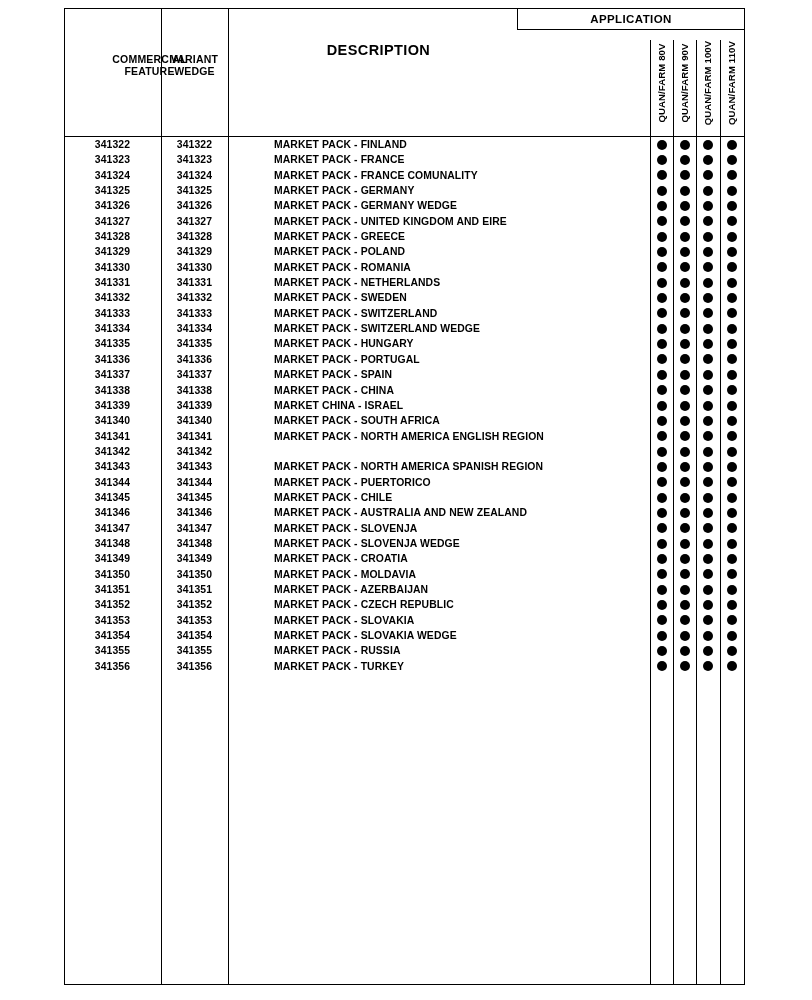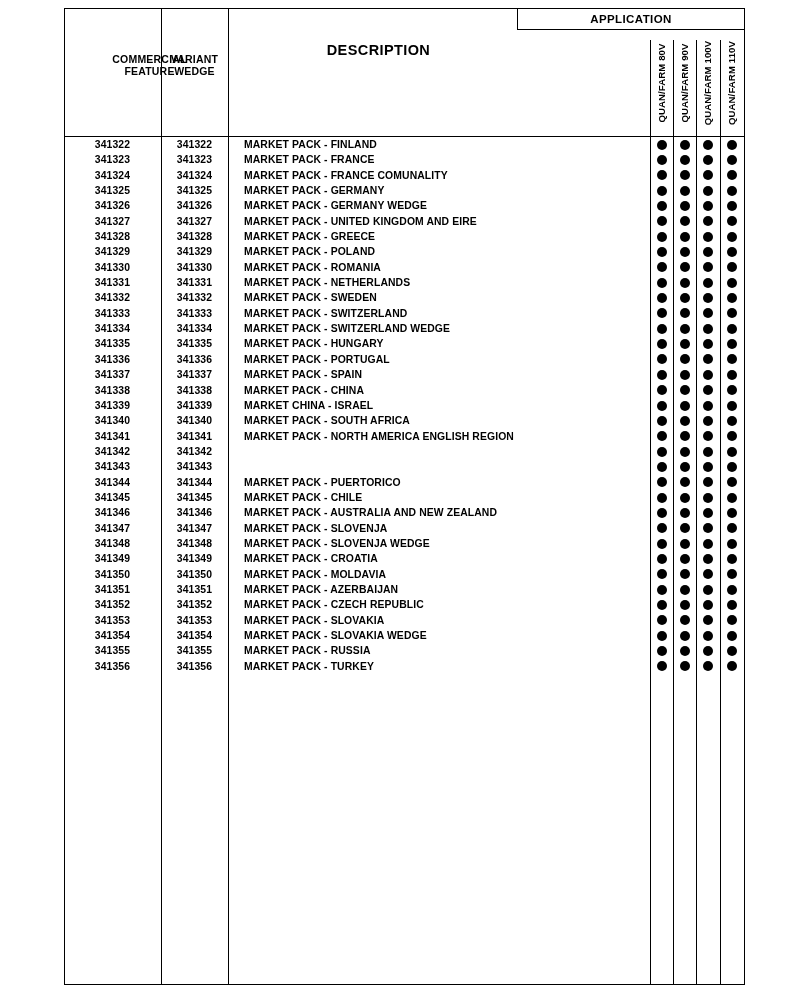"MARKET PACK - FINLAND" .cell-desc { left: 156px -> 186px }
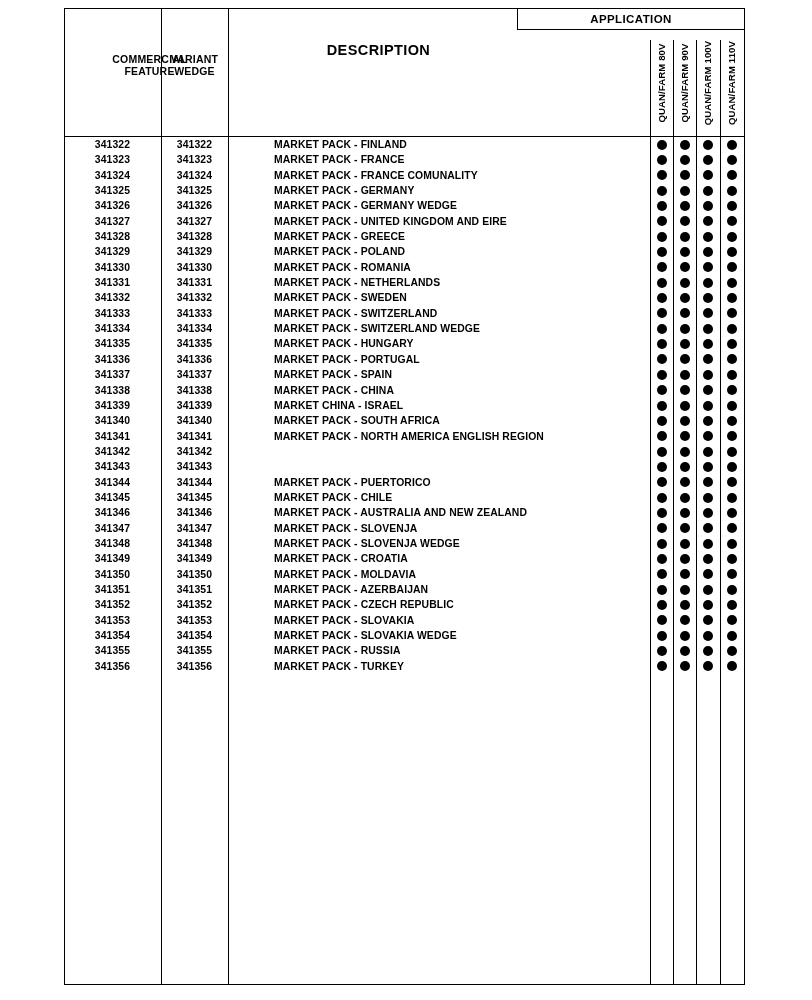"MARKET PACK - NORTH AMERICA SPANISH" div.cell { html: none -> <div>MARKET PACK - NORTH AMERICA SPANISH REGION</div> }
